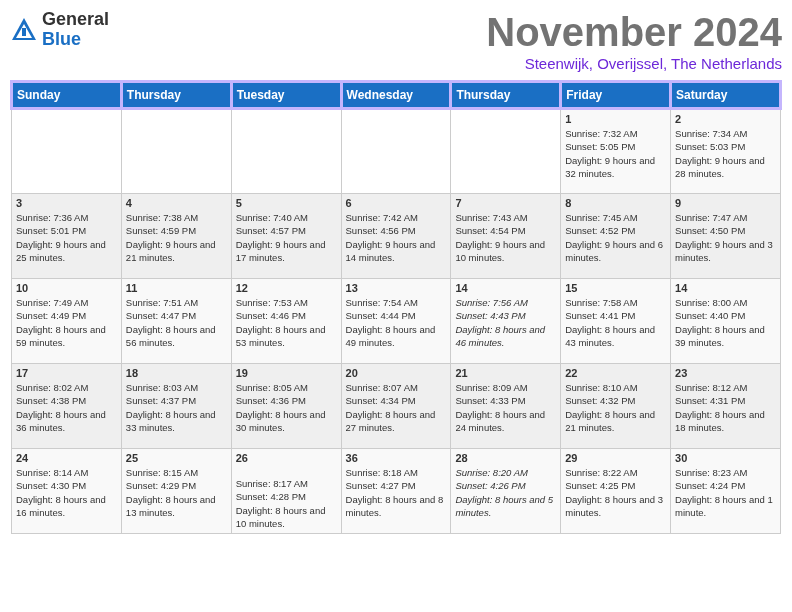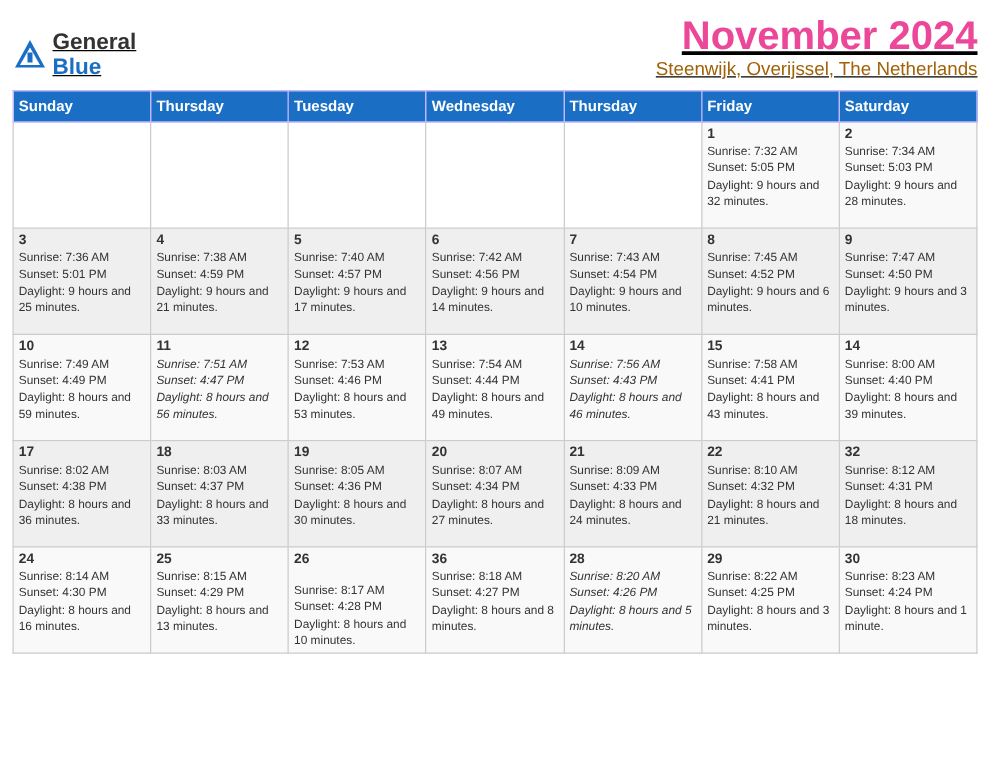"General" .header { align-items: flex-end -> flex-start; text-decoration: underline -> none }
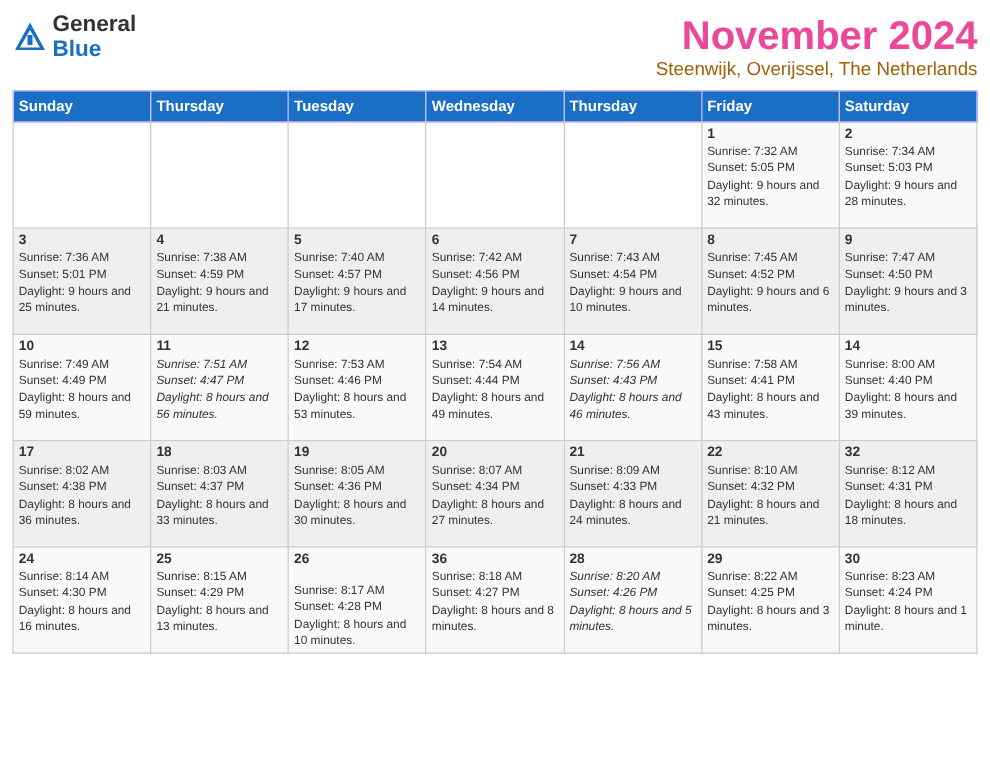"November 2024" .cal-title { color: #ec4899 -> #737373; font-size: 32px -> 40px }
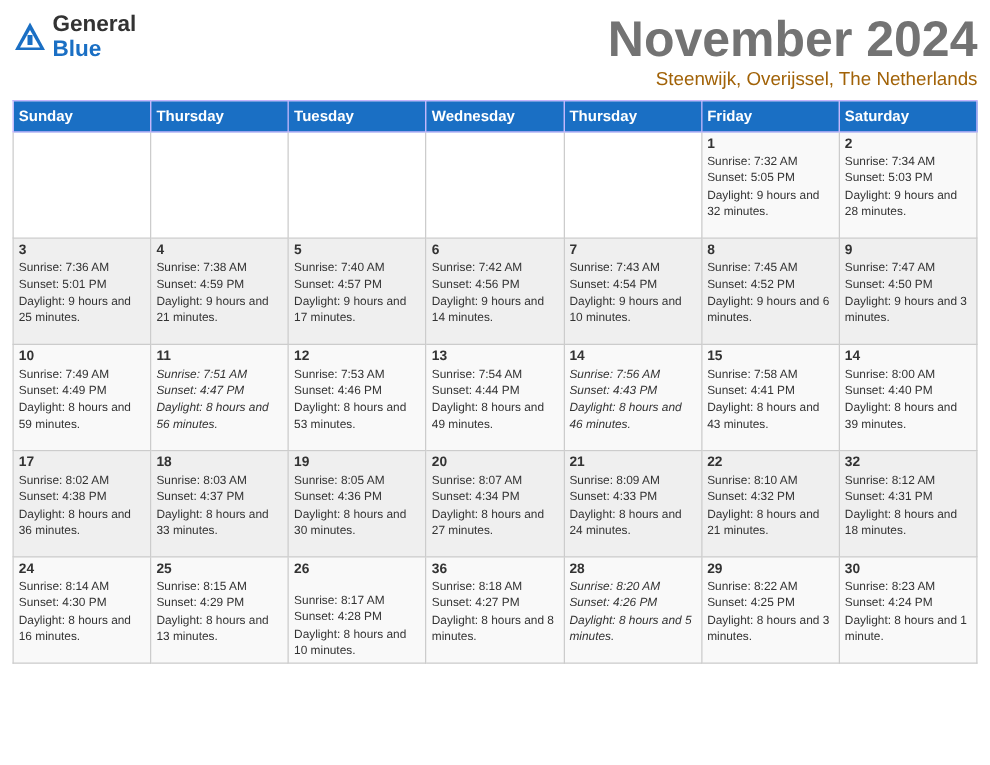"Steenwijk, Overijssel, The Netherlands" .cal-subtitle { color: #a16207 -> #6d28d9 }
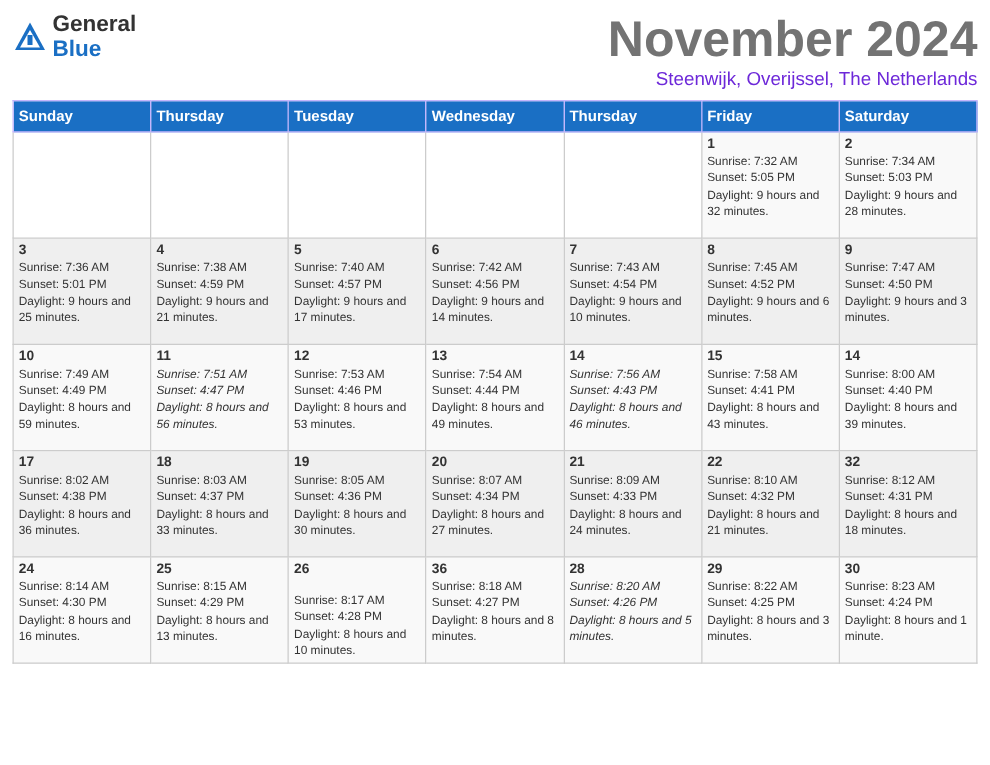"Sunday" thead tr th { border: 1px solid #c4b5fd -> 3px solid #c4b5fd }
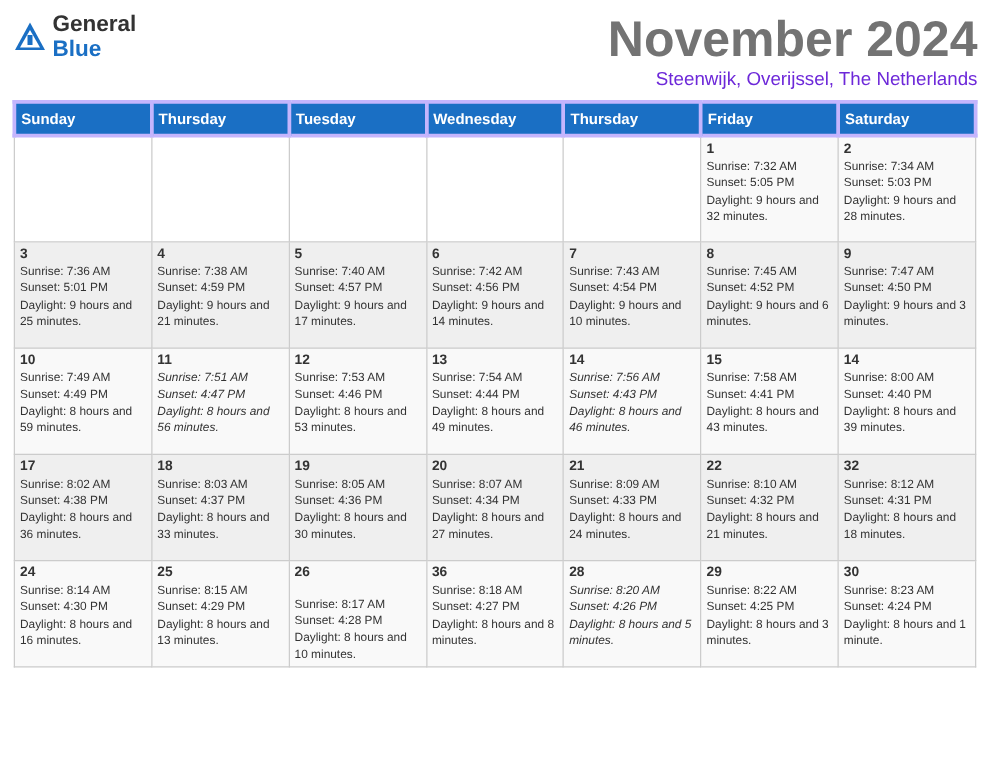"Sunrise: 7:51 AM" div.day-info { font-style: italic -> none }
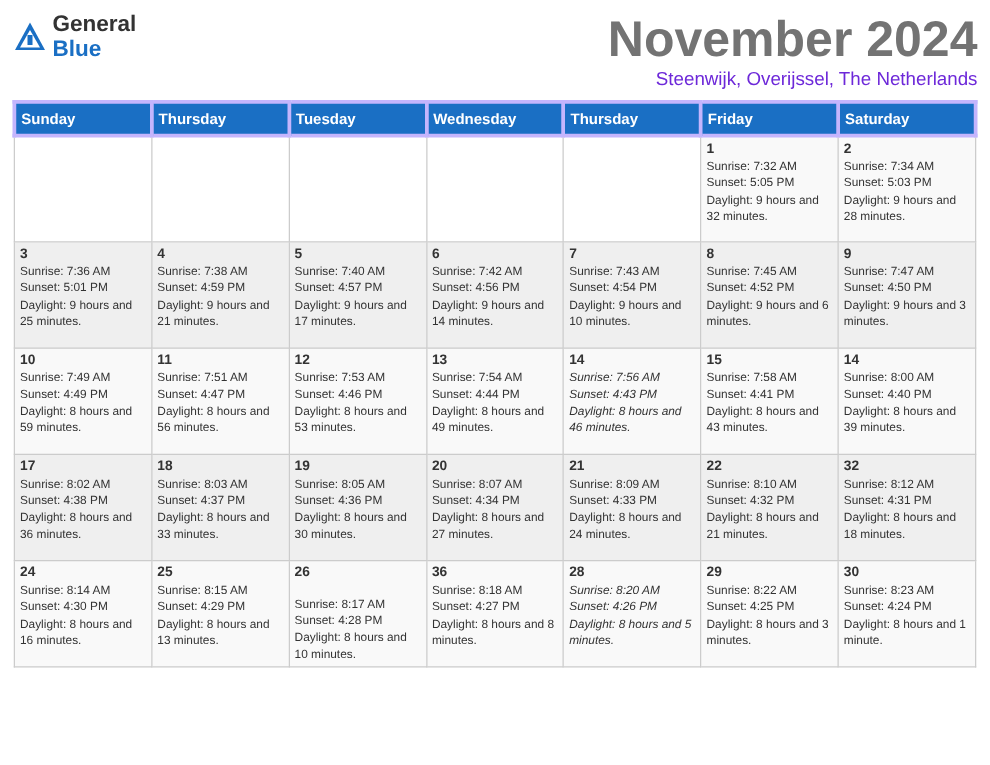"32" span.day-num { text: 32 -> 23 }
